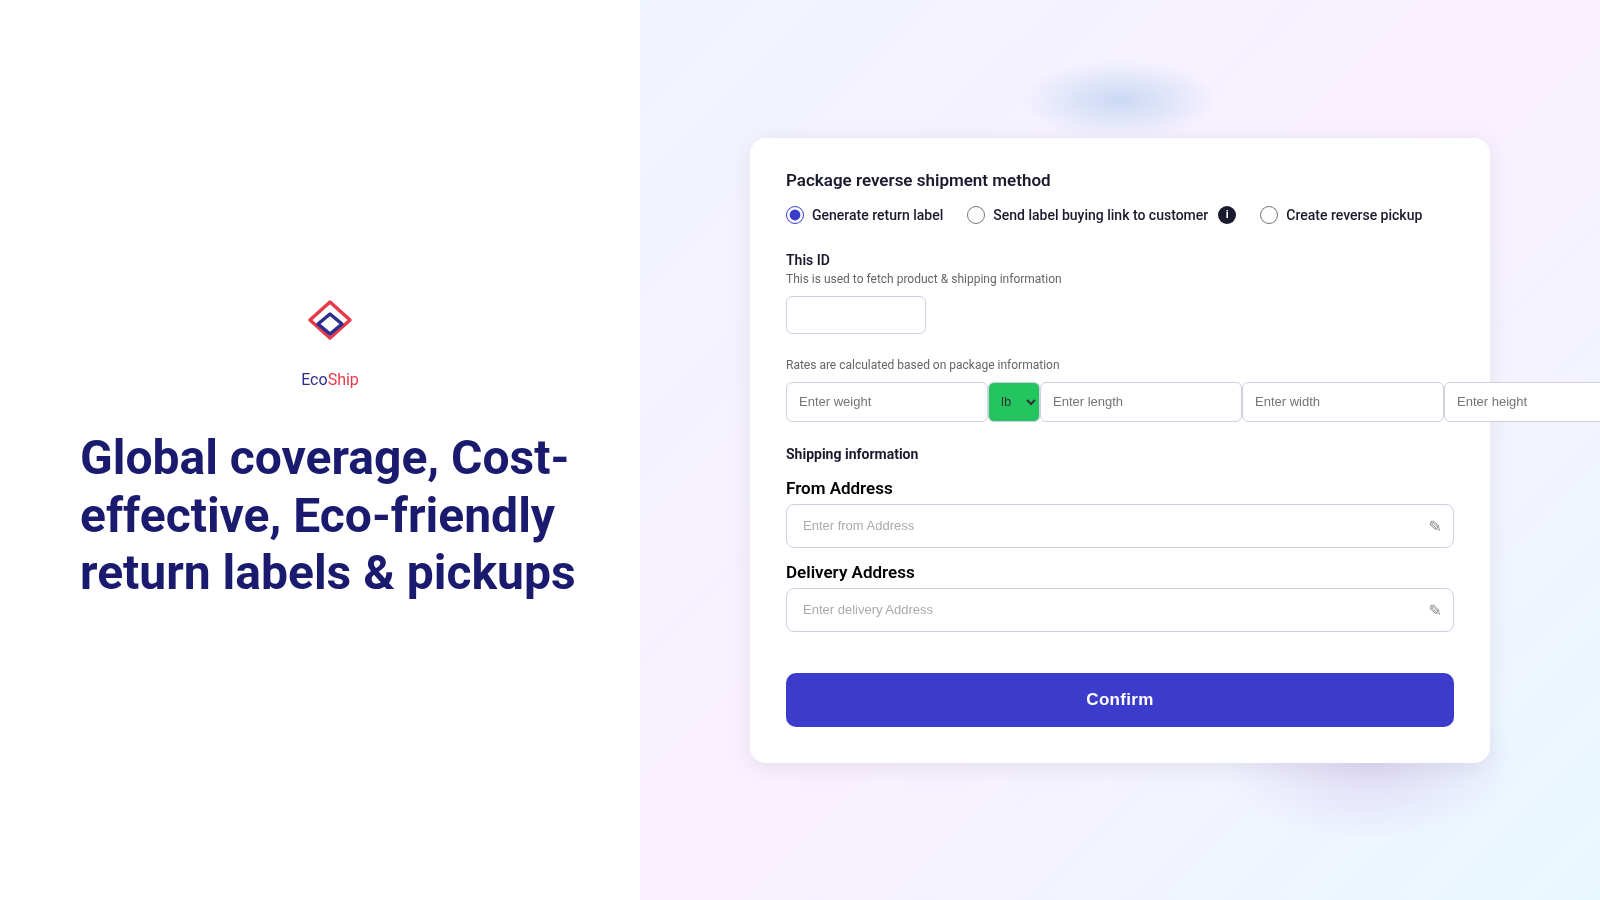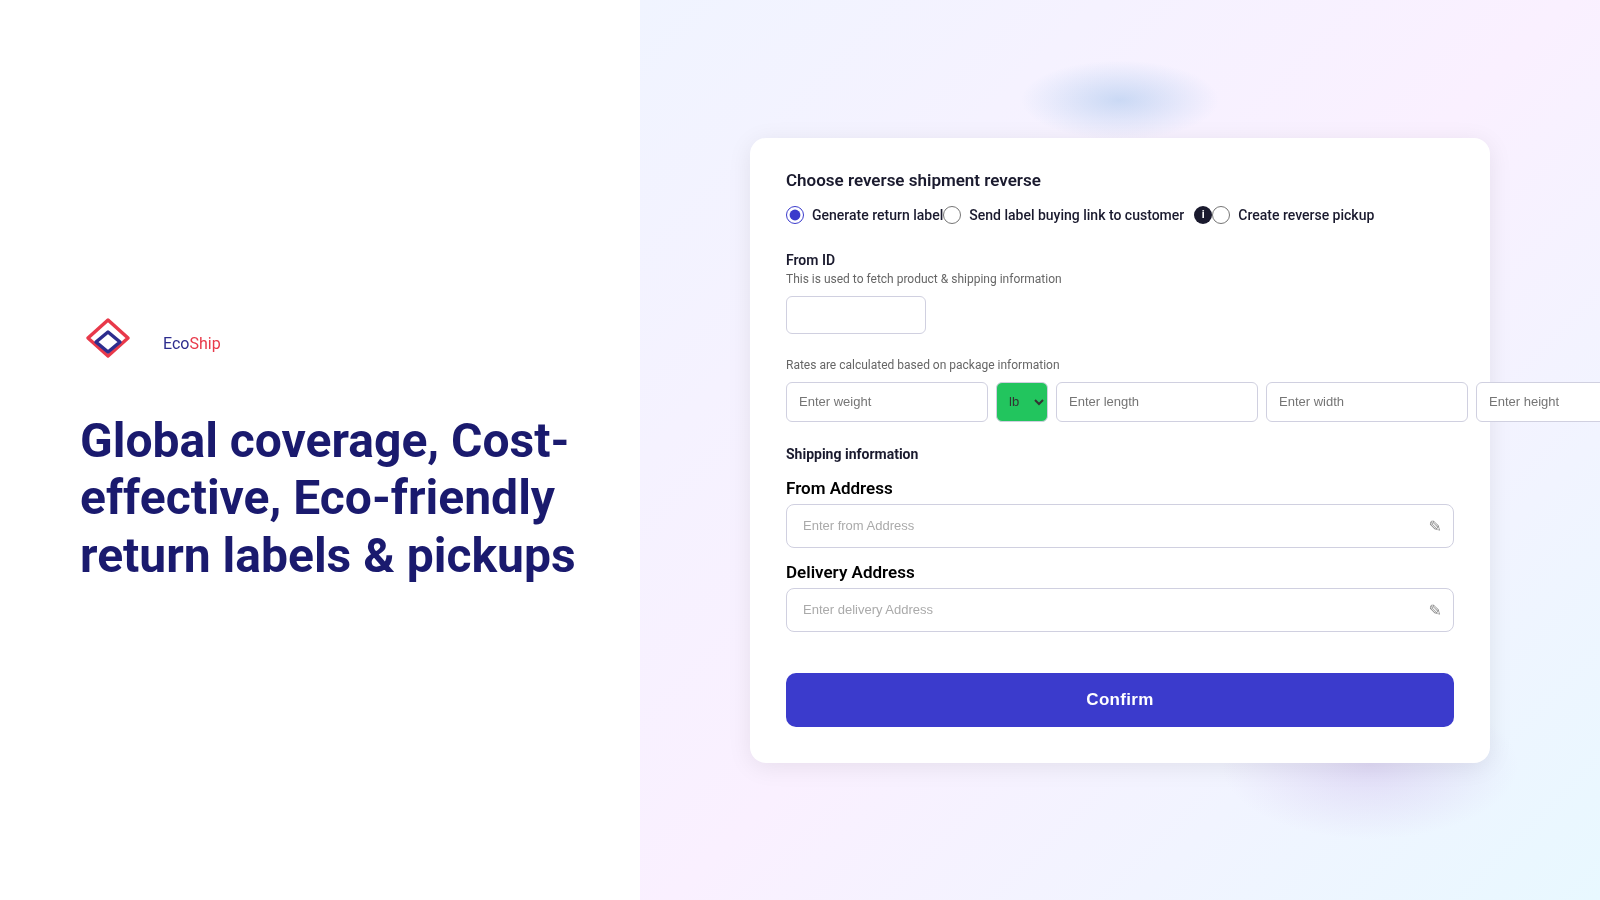"Choose reverse shipment reverse" div.section-title { text: Choose reverse shipment reverse -> Package reverse shipment method }
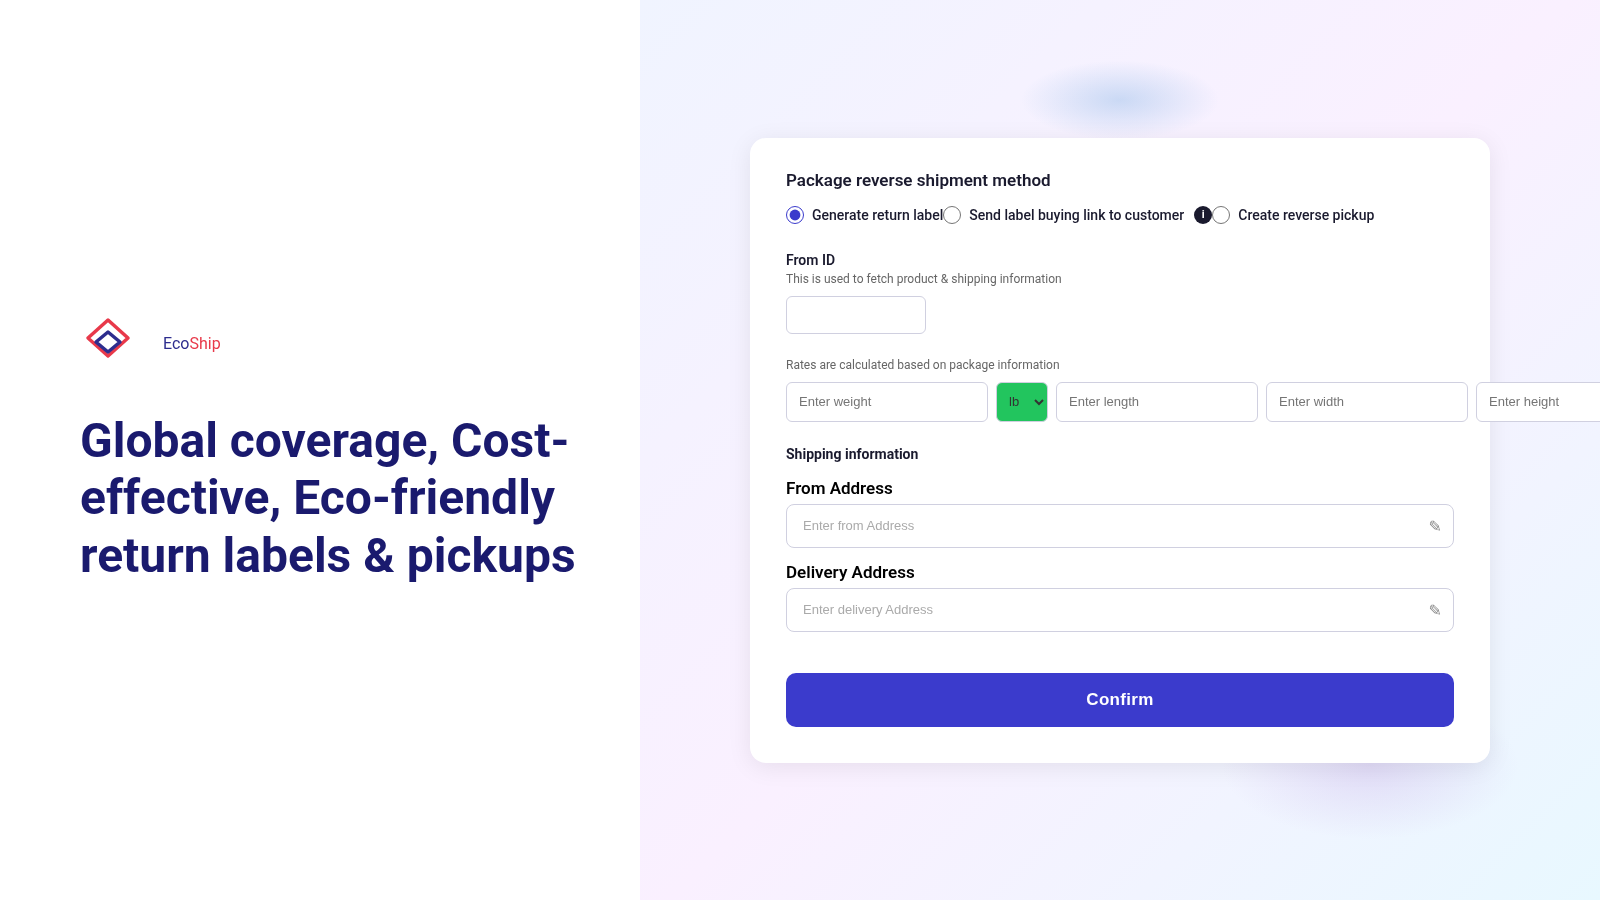"Generate return label" .radio-group { gap: none -> 24px }
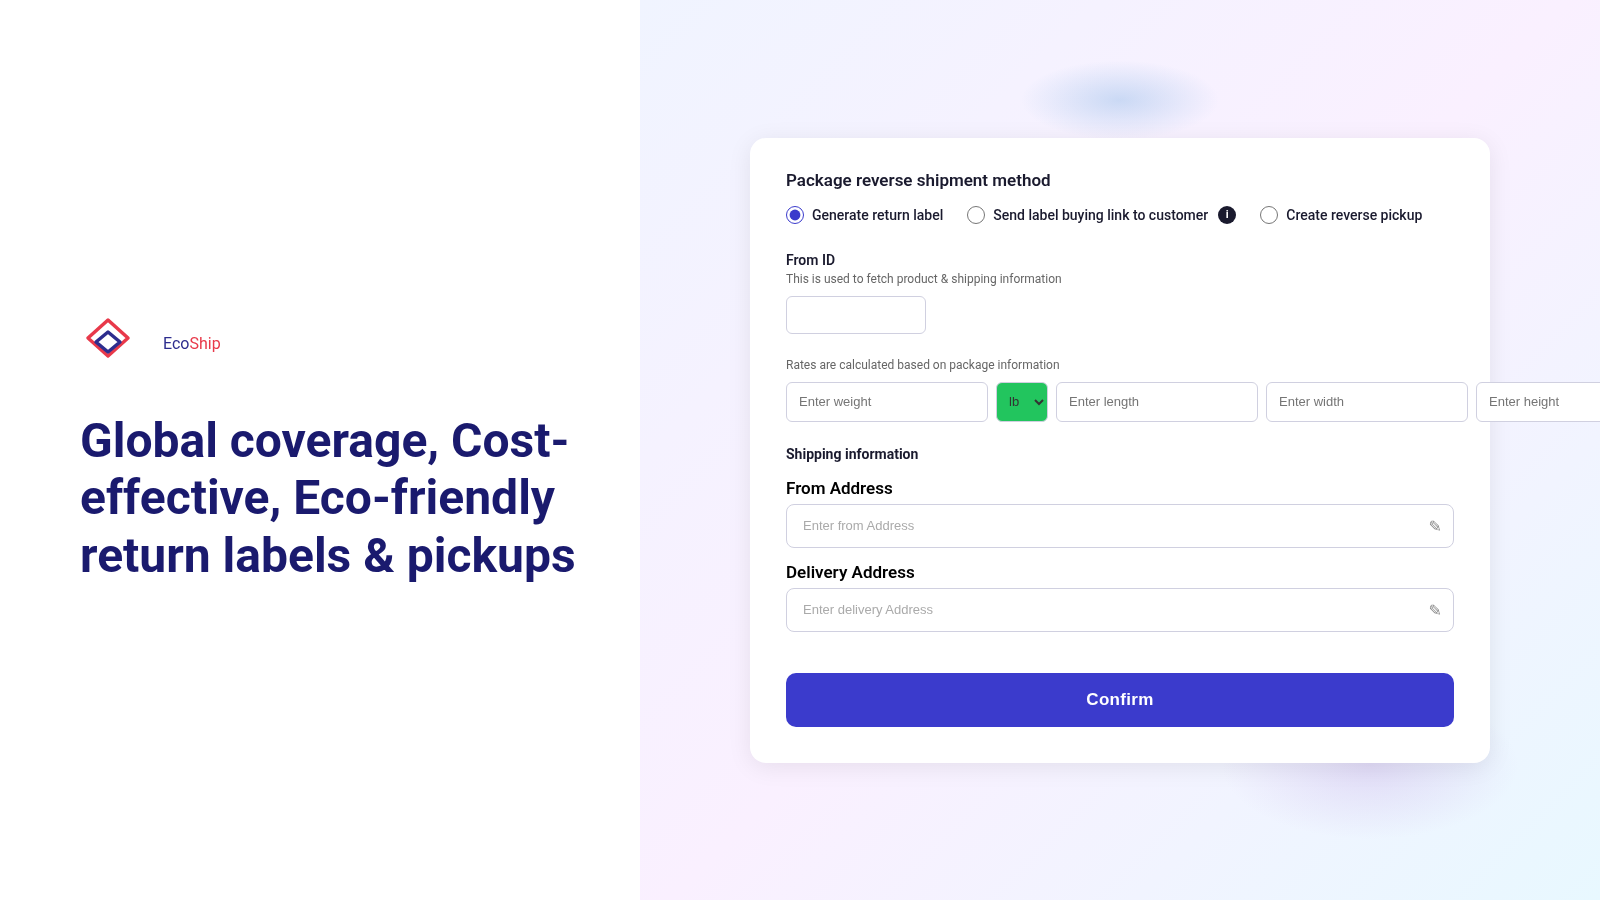"From ID" div.field-label { text: From -> This }
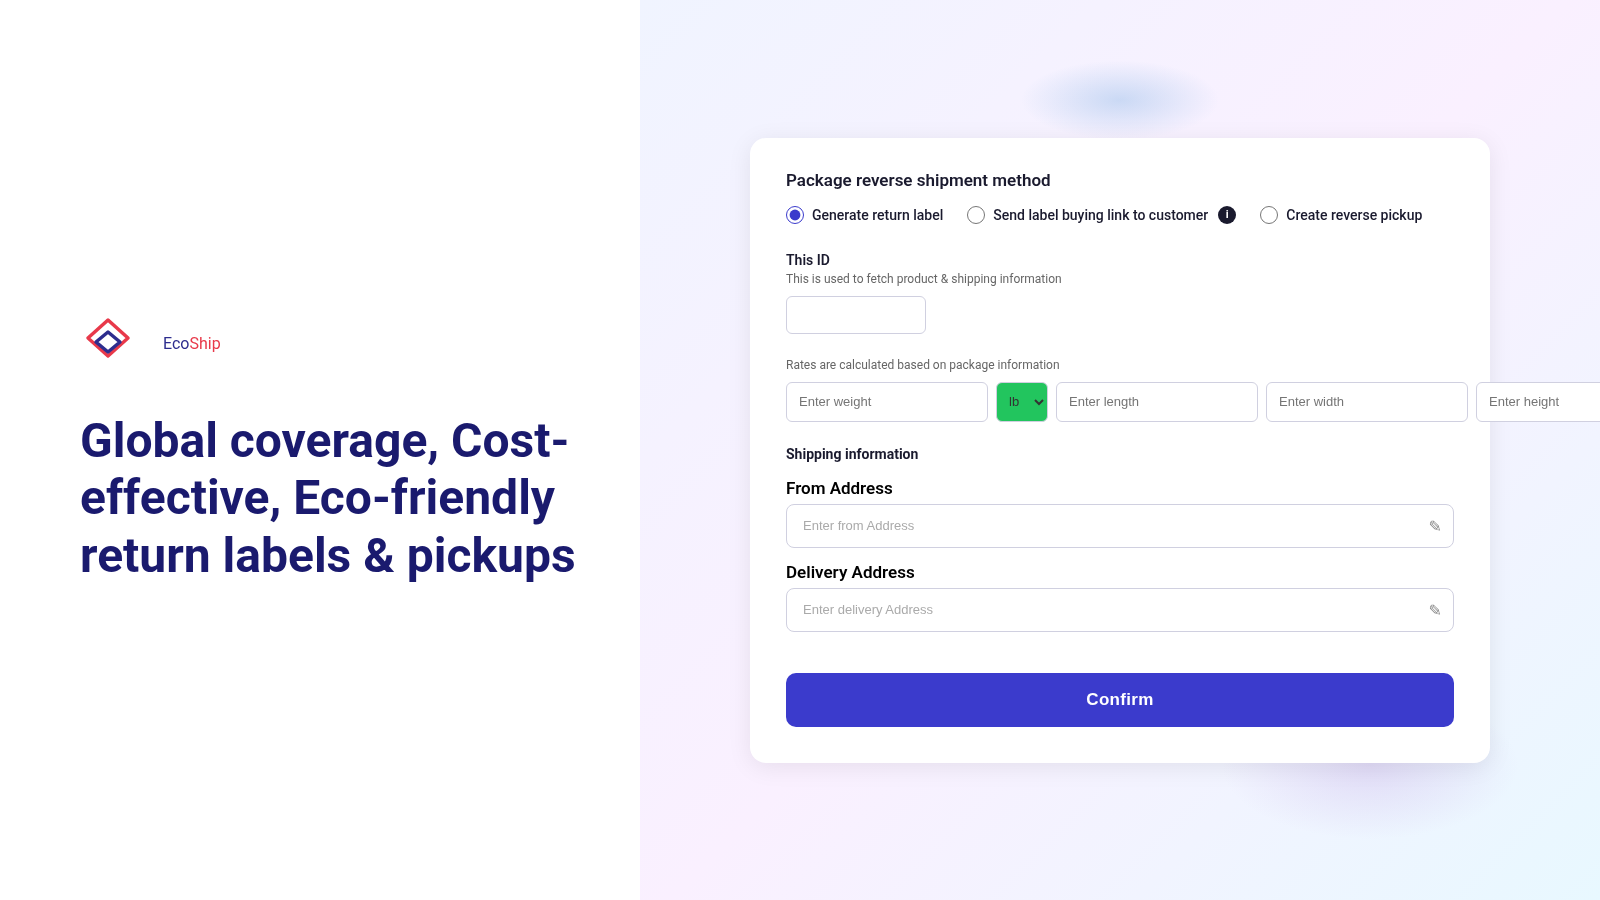"EcoShip" .logo-area { flex-direction: none -> column; gap: 27px -> 16px }
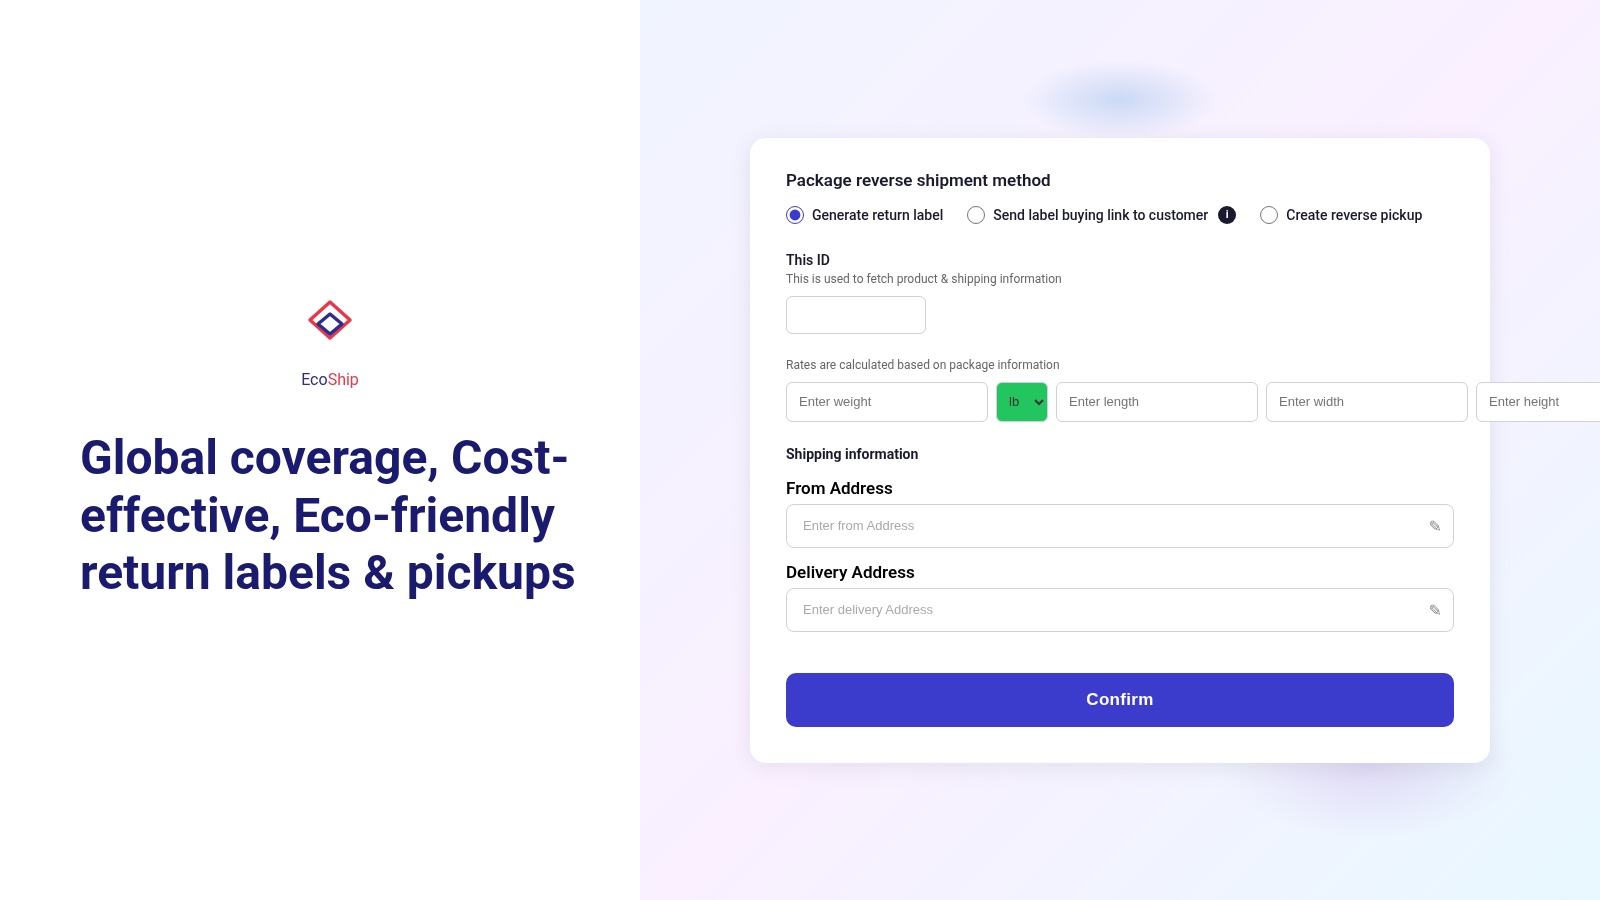"Enter weight" .package-row { gap: 8px -> none }
